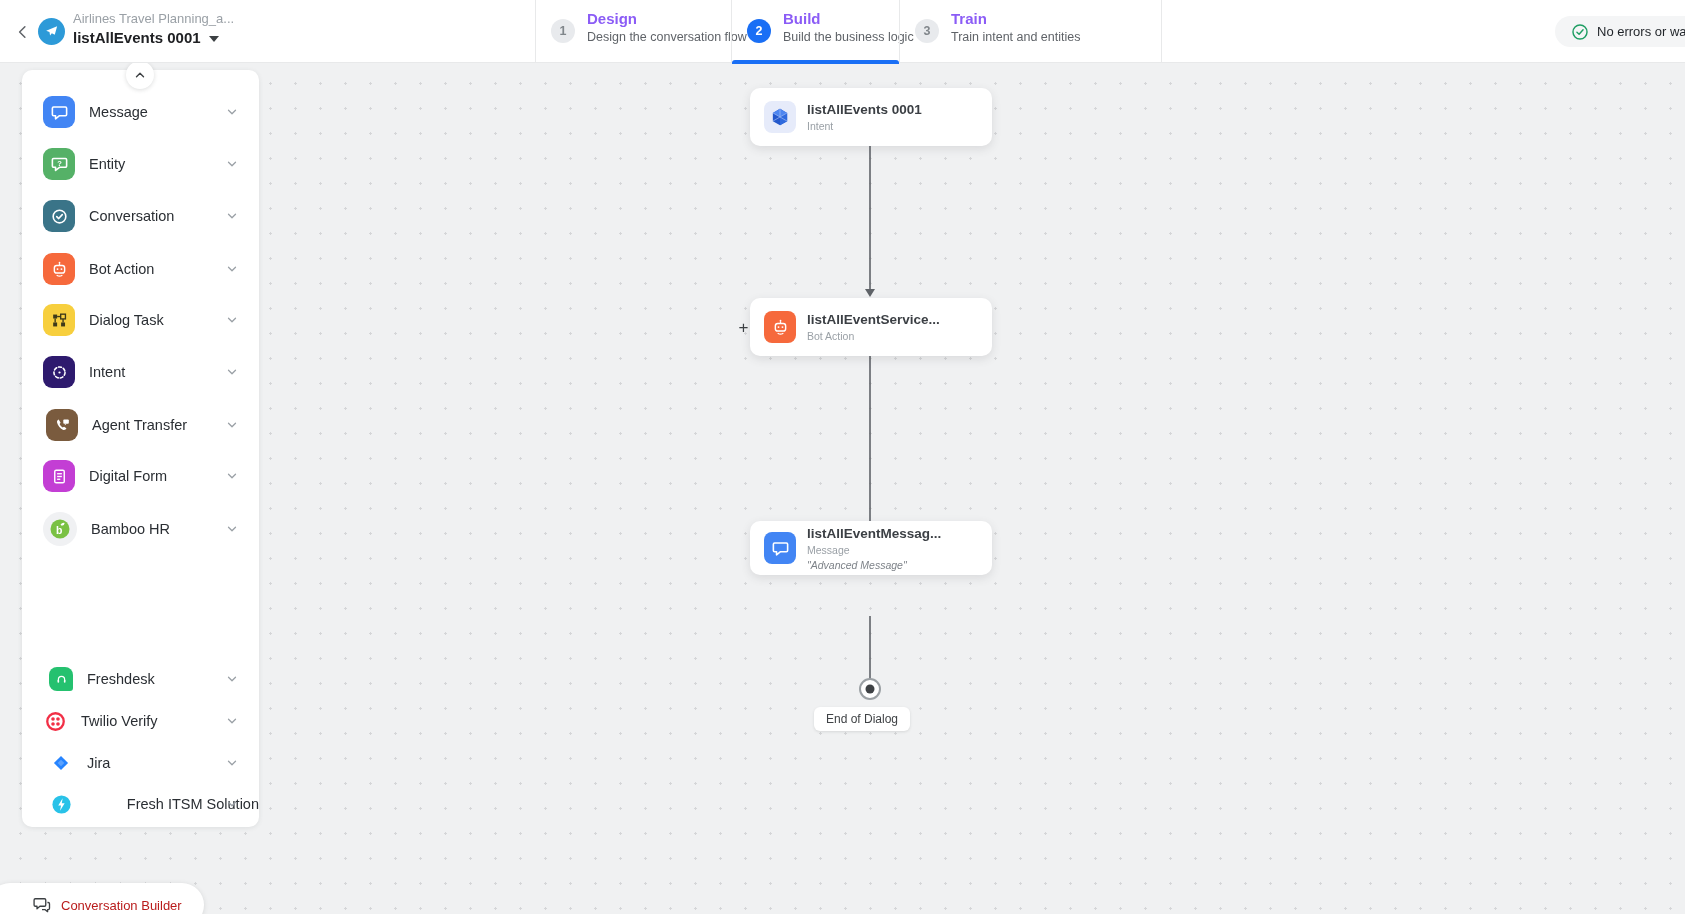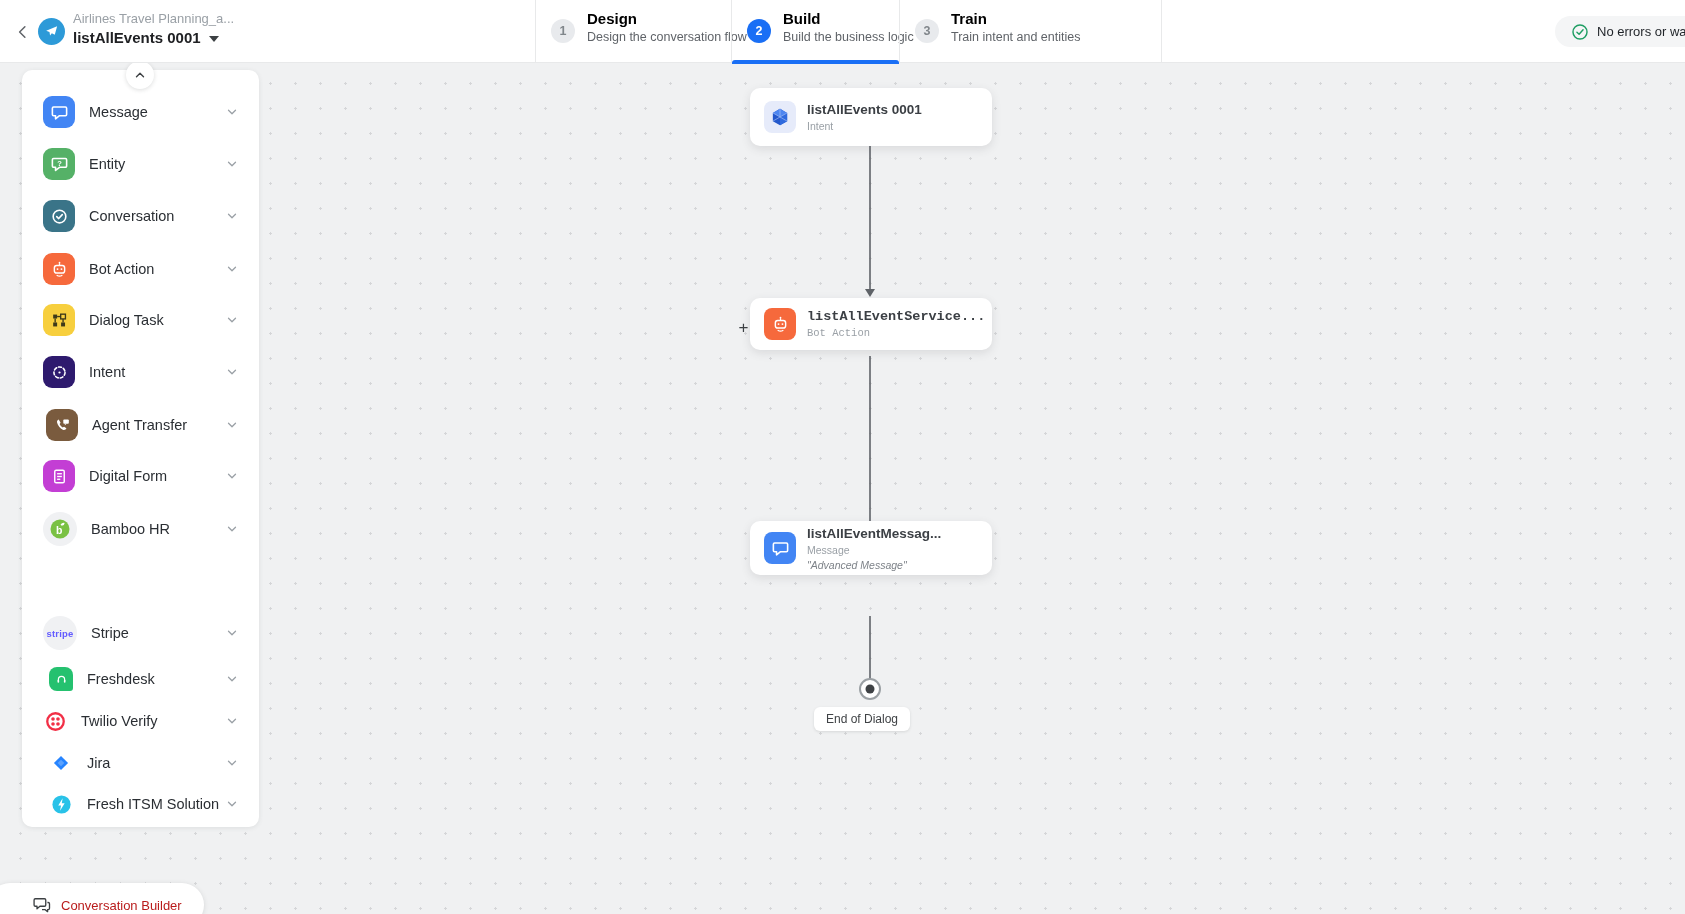"Design" .step-label { color: #000000 -> #8b5cf6 }
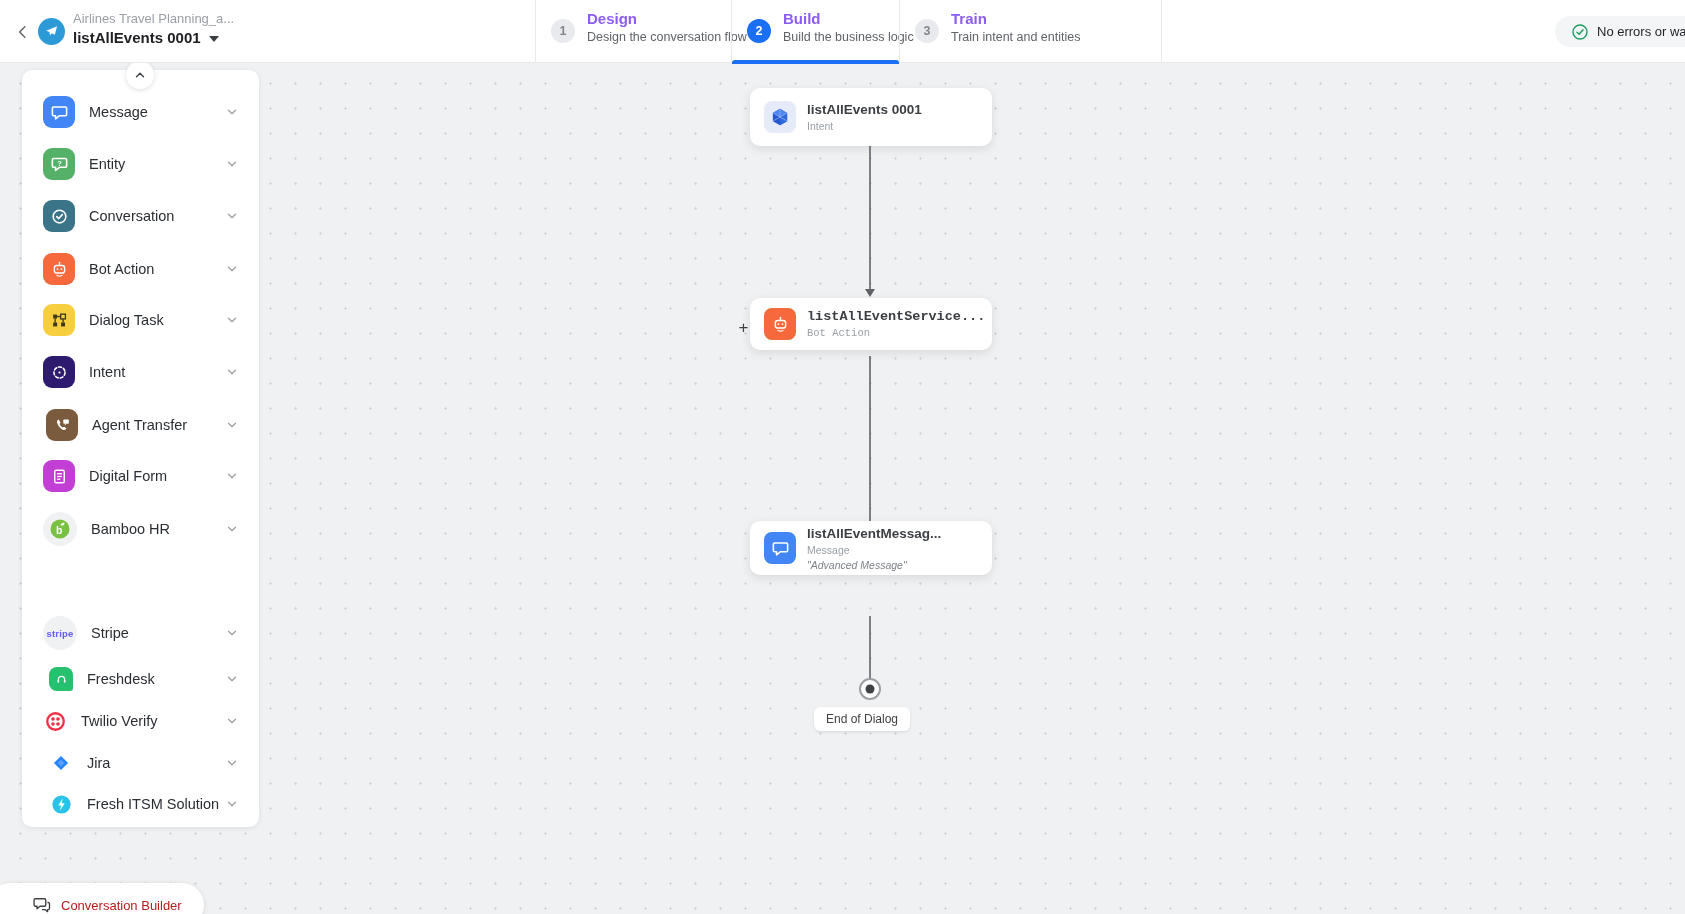"listAllEventService..." .node-2 { font-family: Liberation Mono, monospace -> none; height: 52px -> 58px }
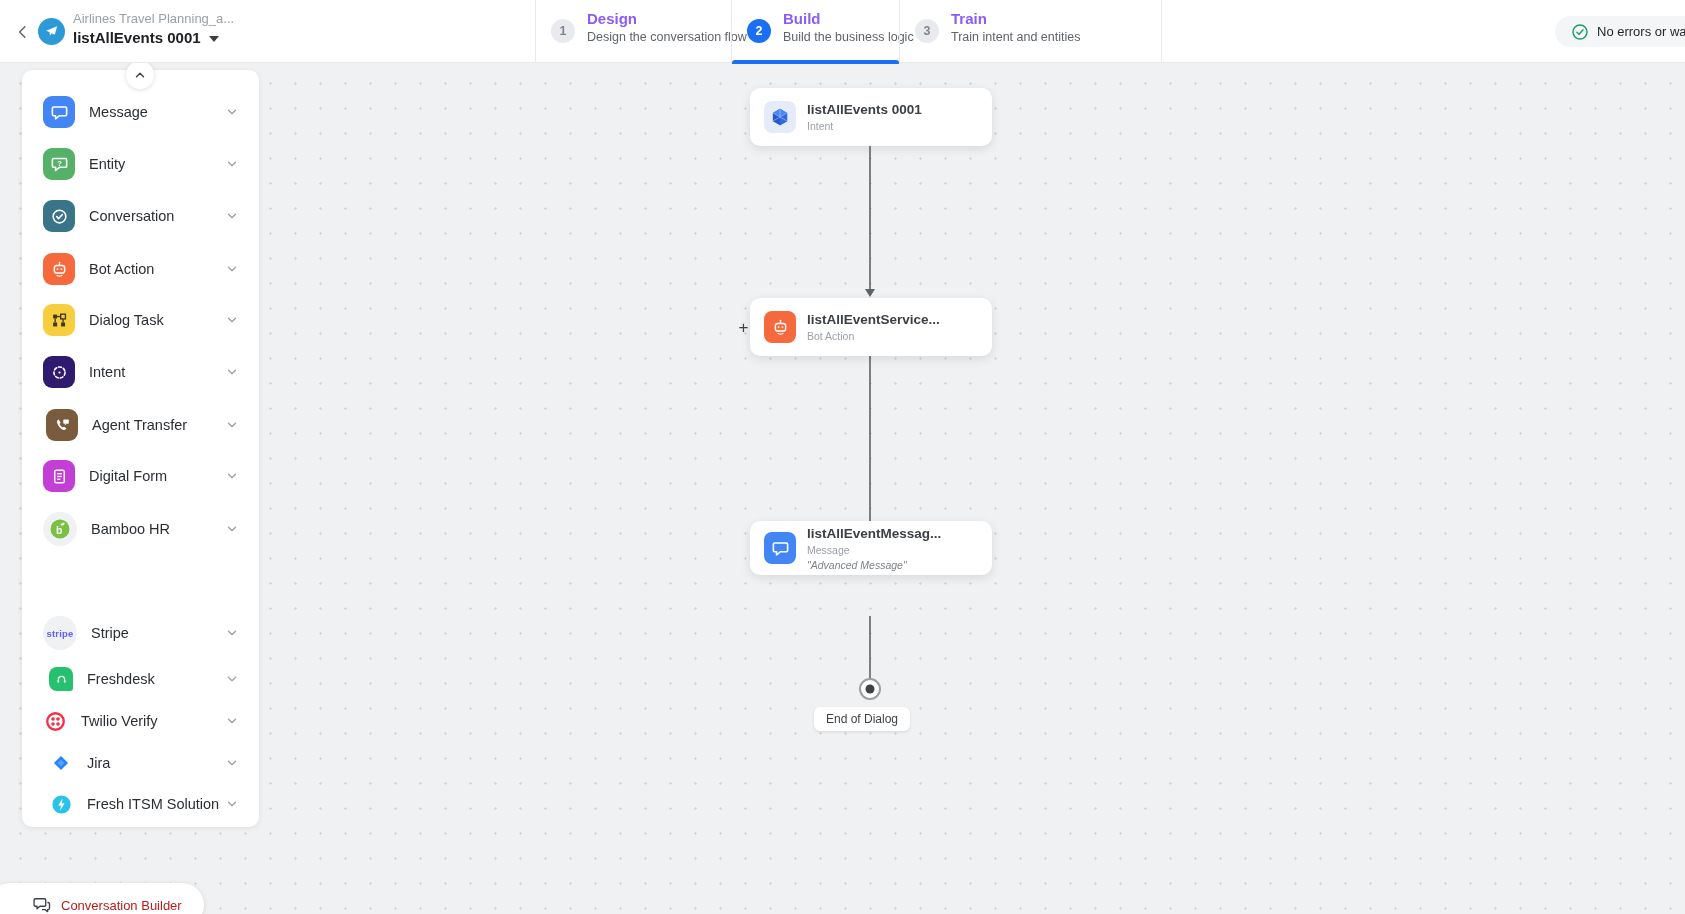"stripe" div.prow { html: <div> <div> <span>stripe</span> </div> <span>Stripe</span> <span><svg> <path></path> </svg></span> </div> -> none }
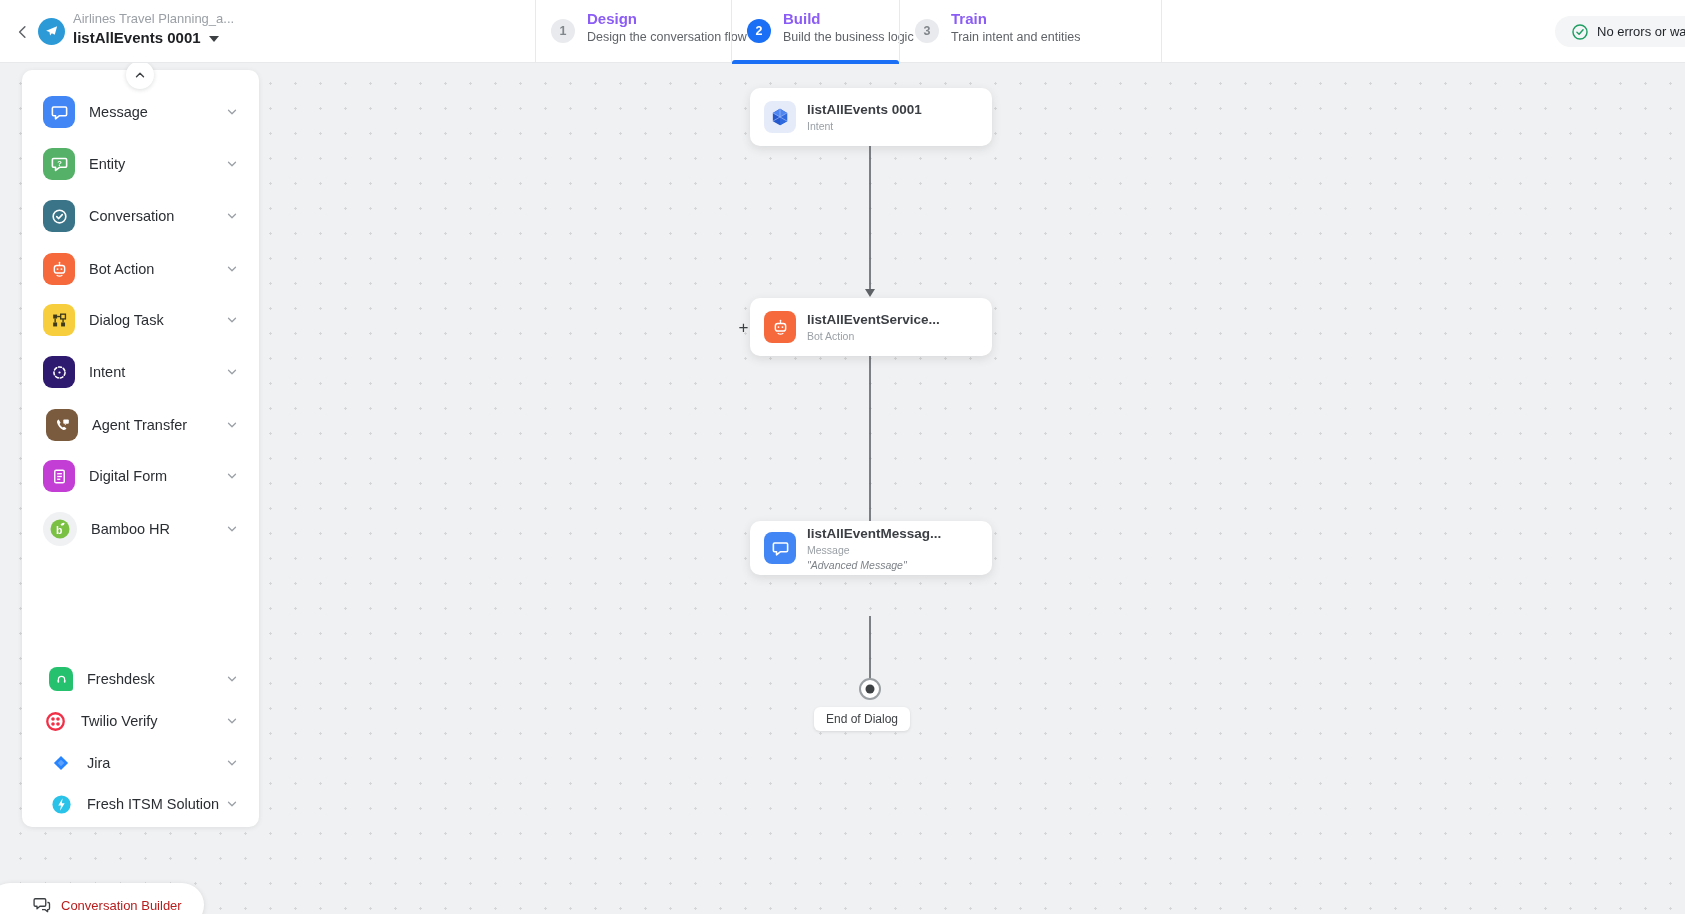"Fresh ITSM Solution" div.prow { justify-content: none -> space-between }
